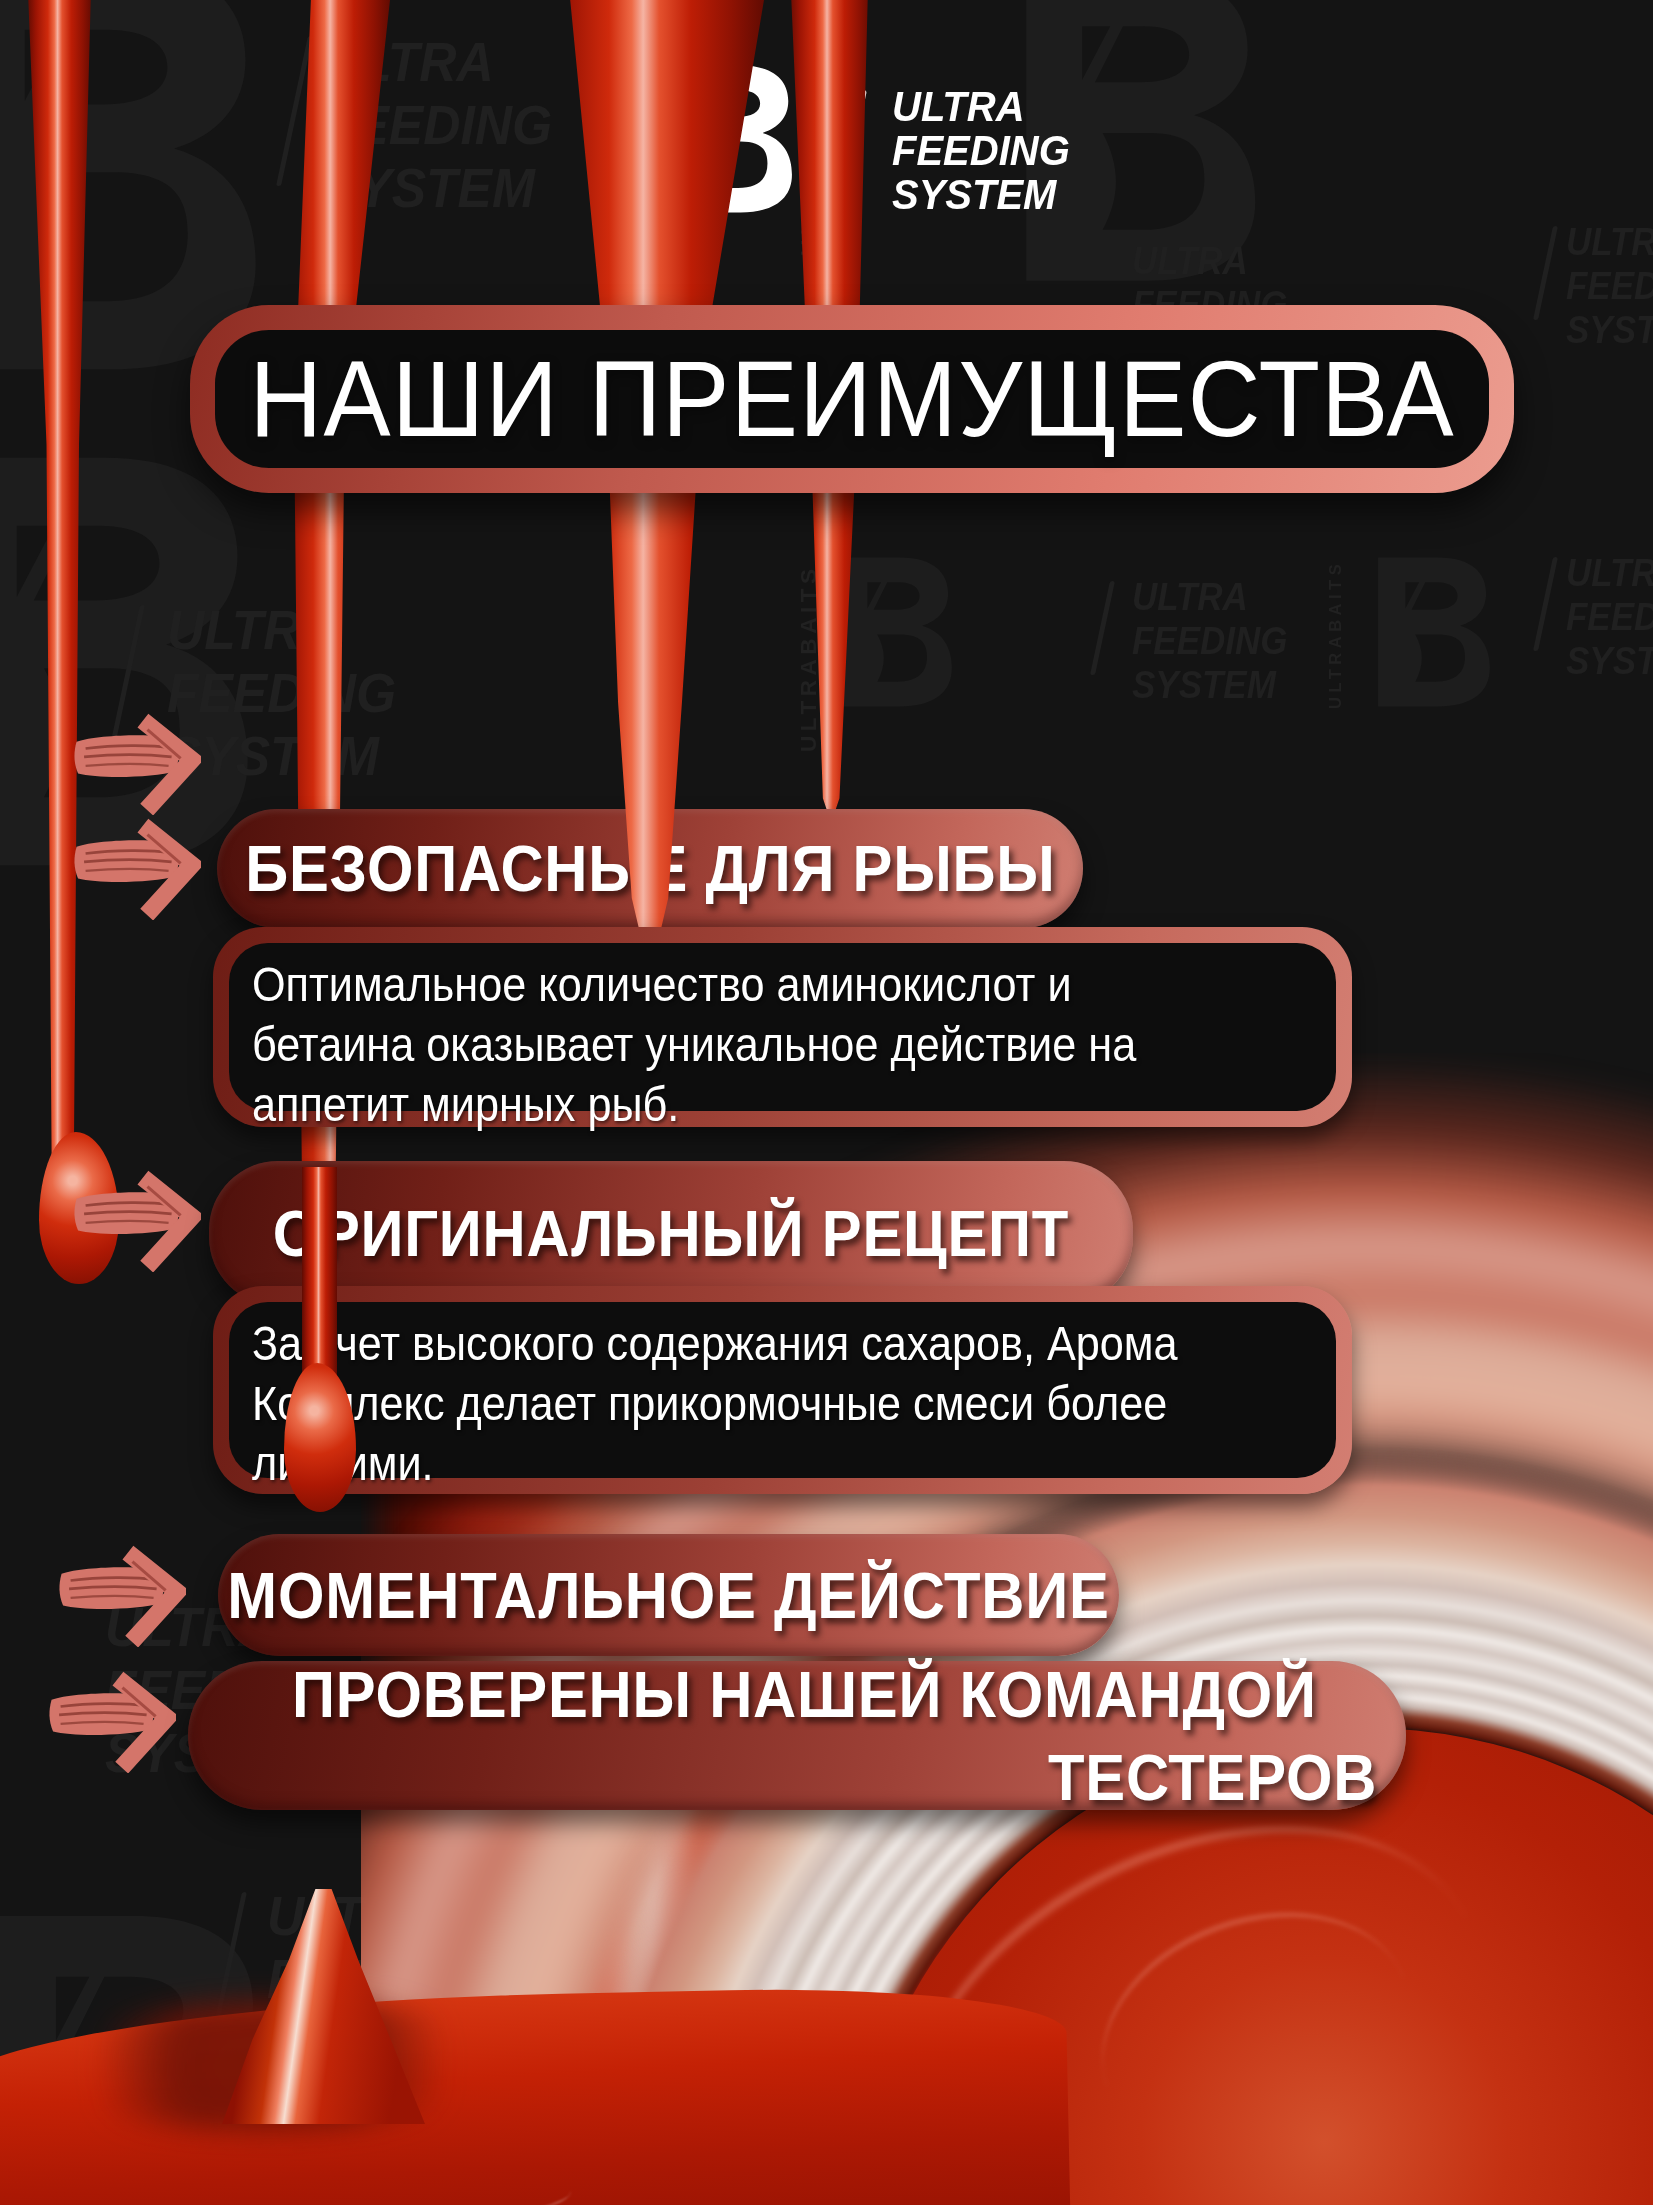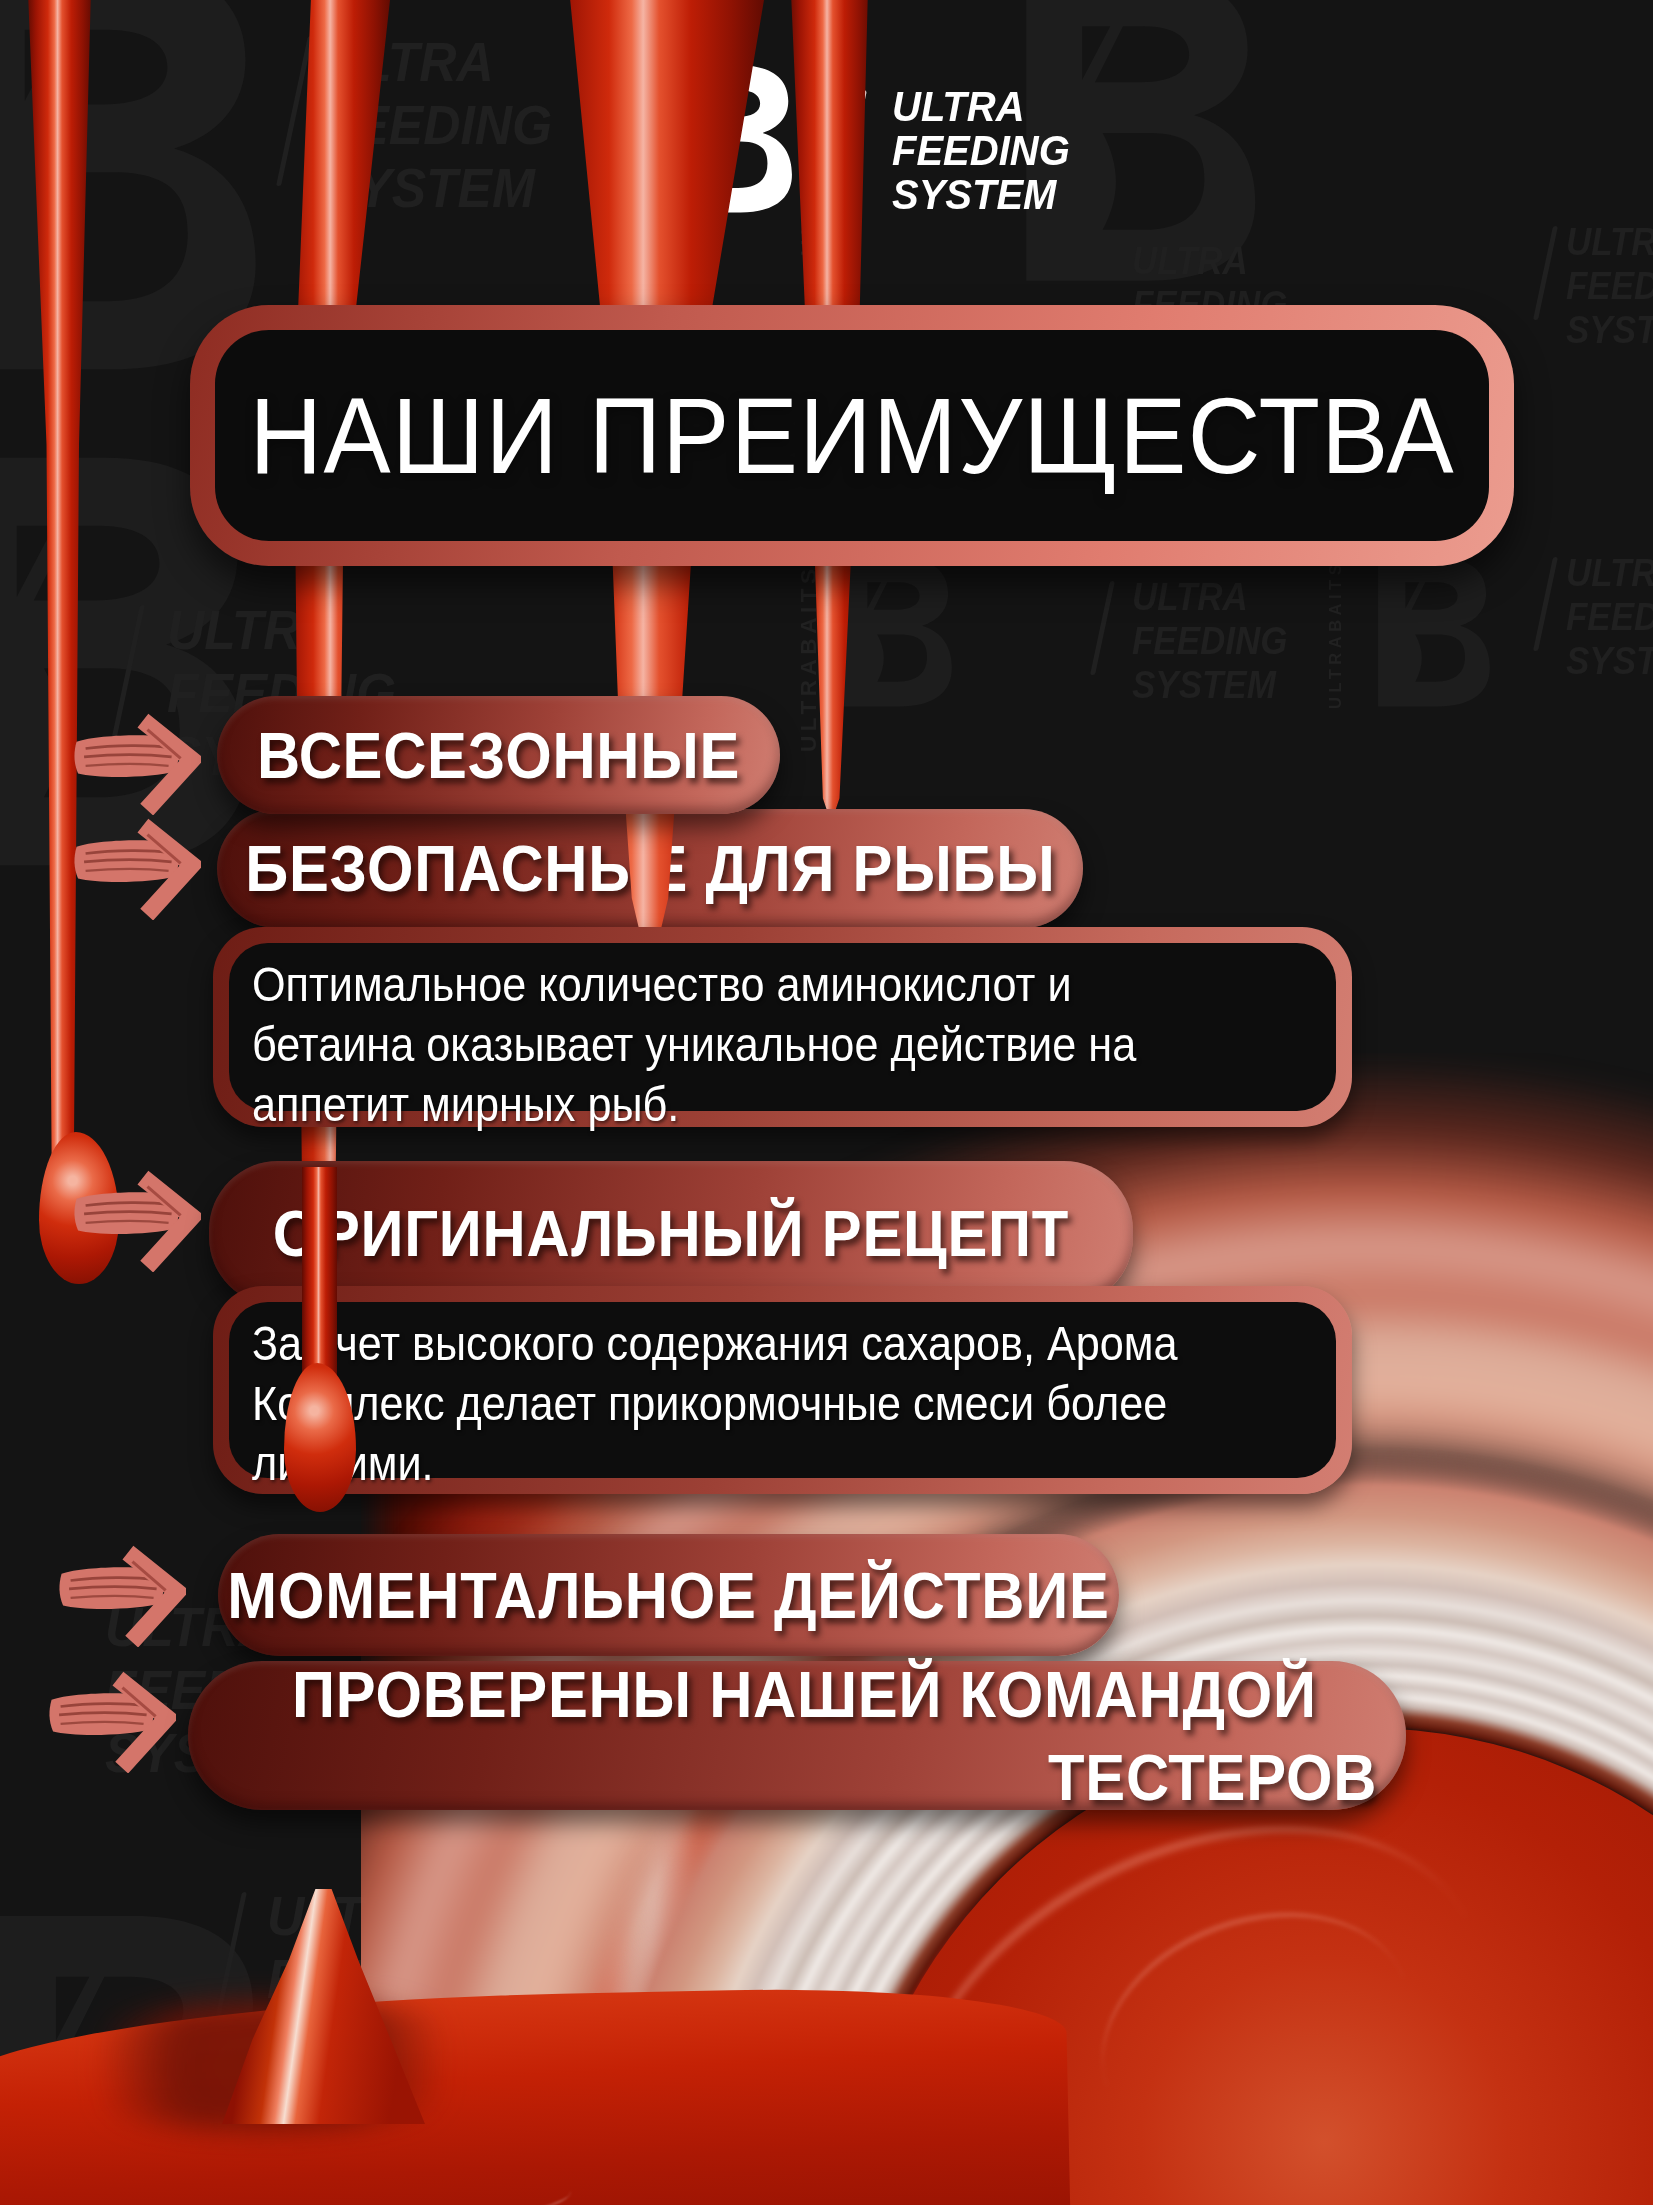"НАШИ ПРЕИМУЩЕСТВА" #titlebox { height: 261px -> 188px }
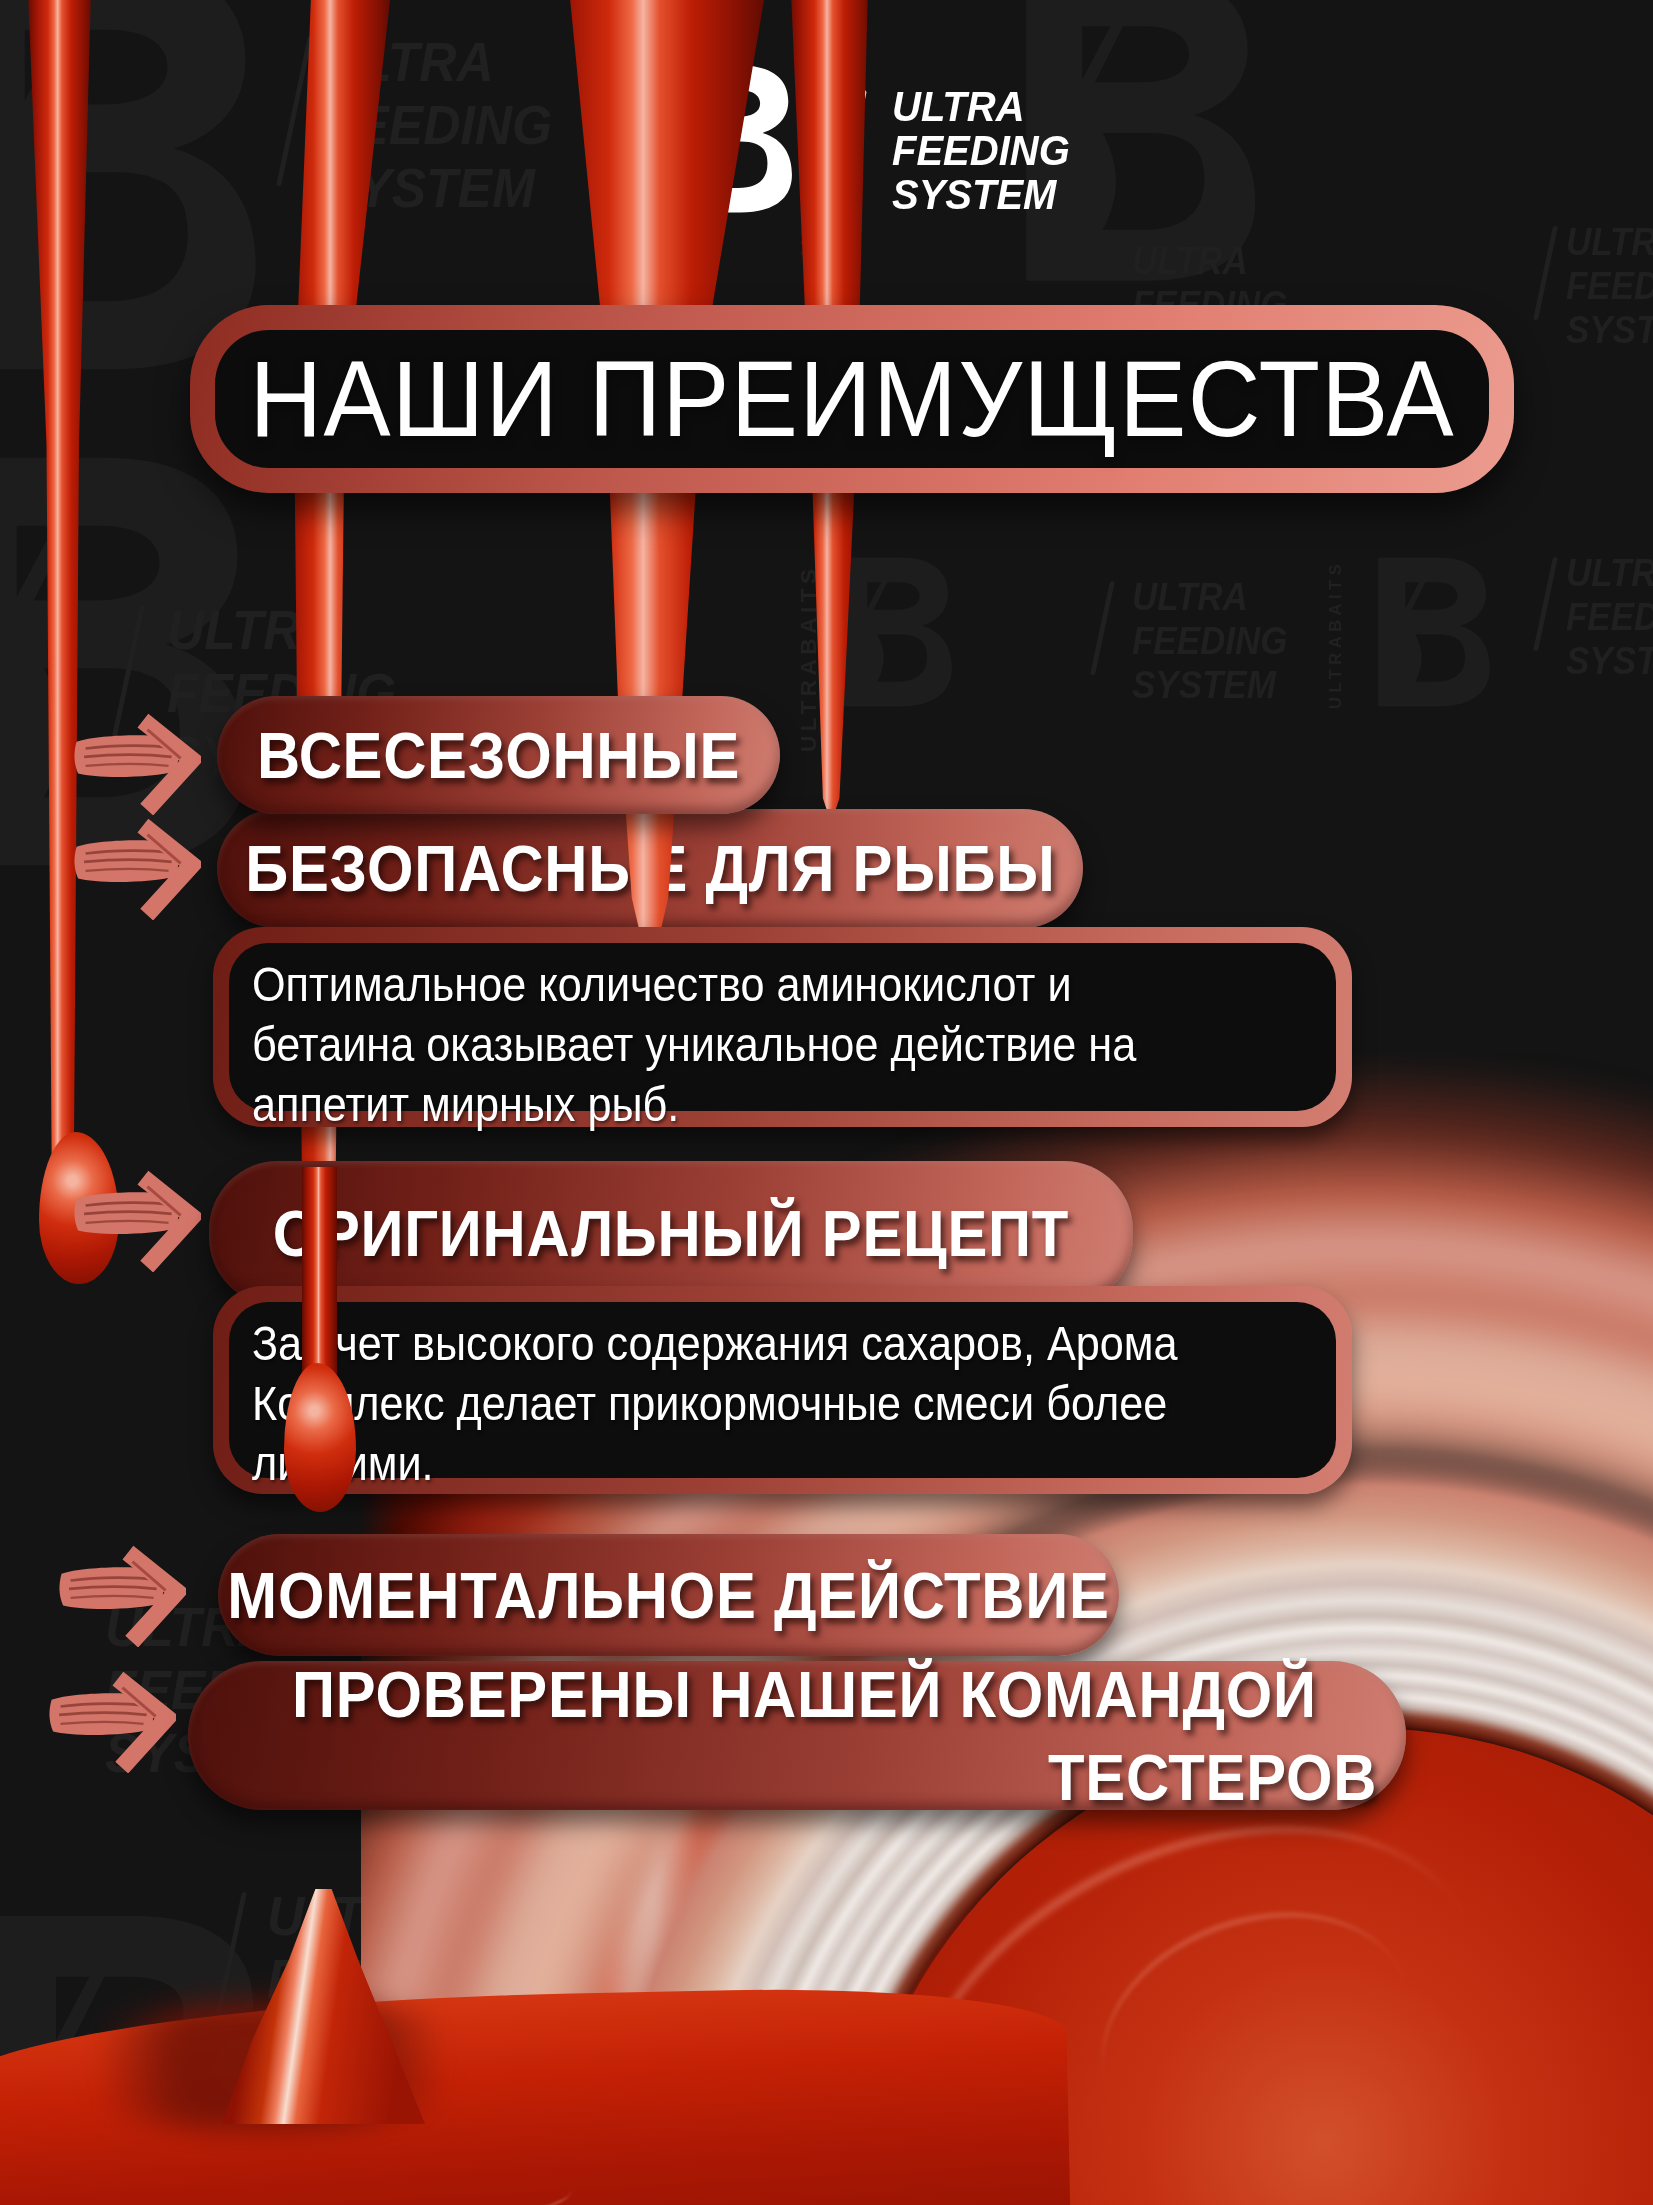"ВСЕСЕЗОННЫЕ" div.pill { html: <div> <span>ВСЕСЕЗОННЫЕ</span> </div> -> none }
